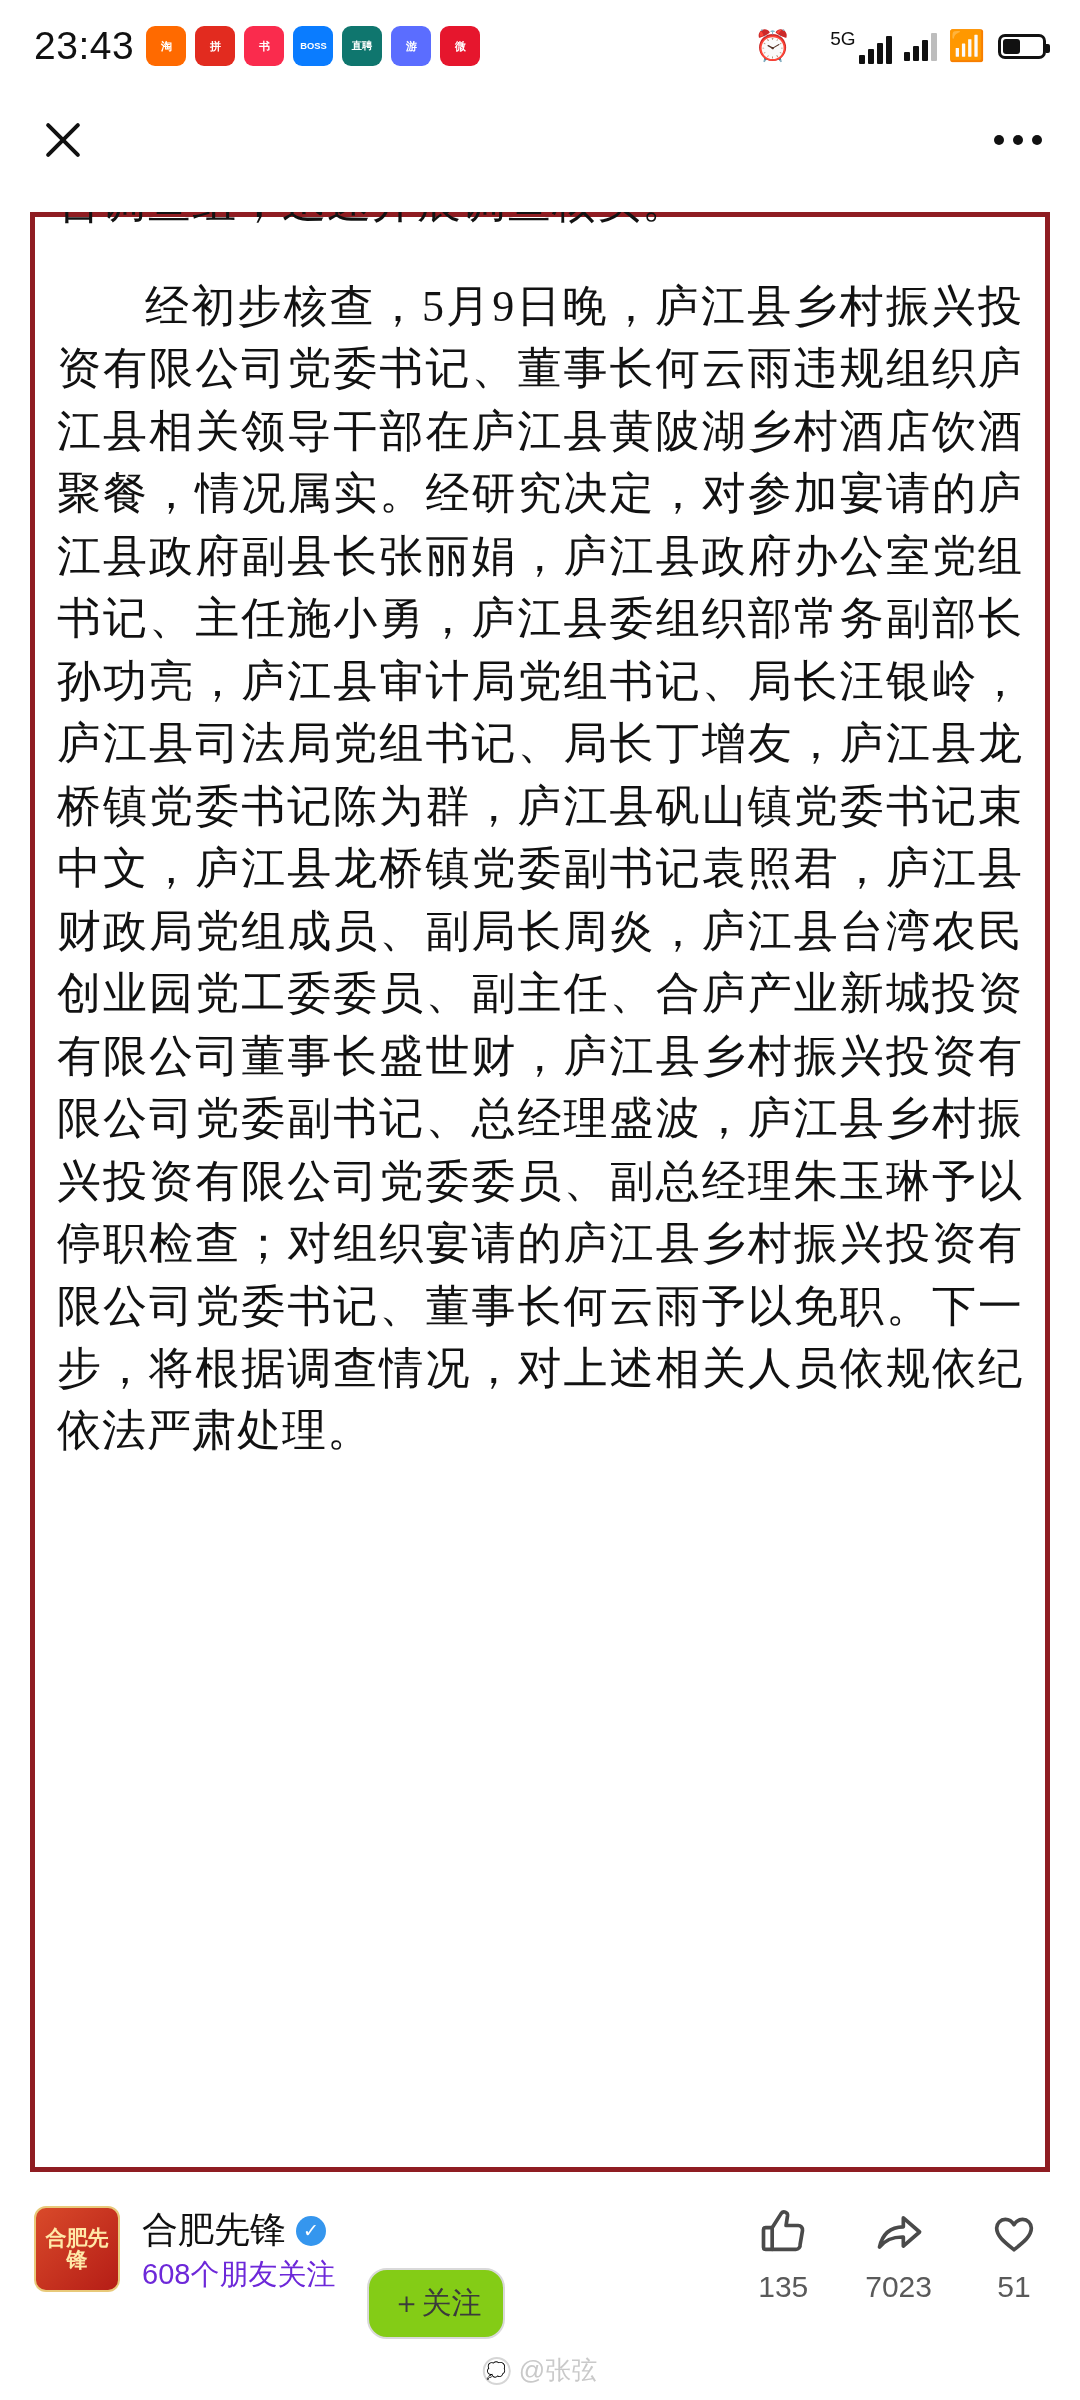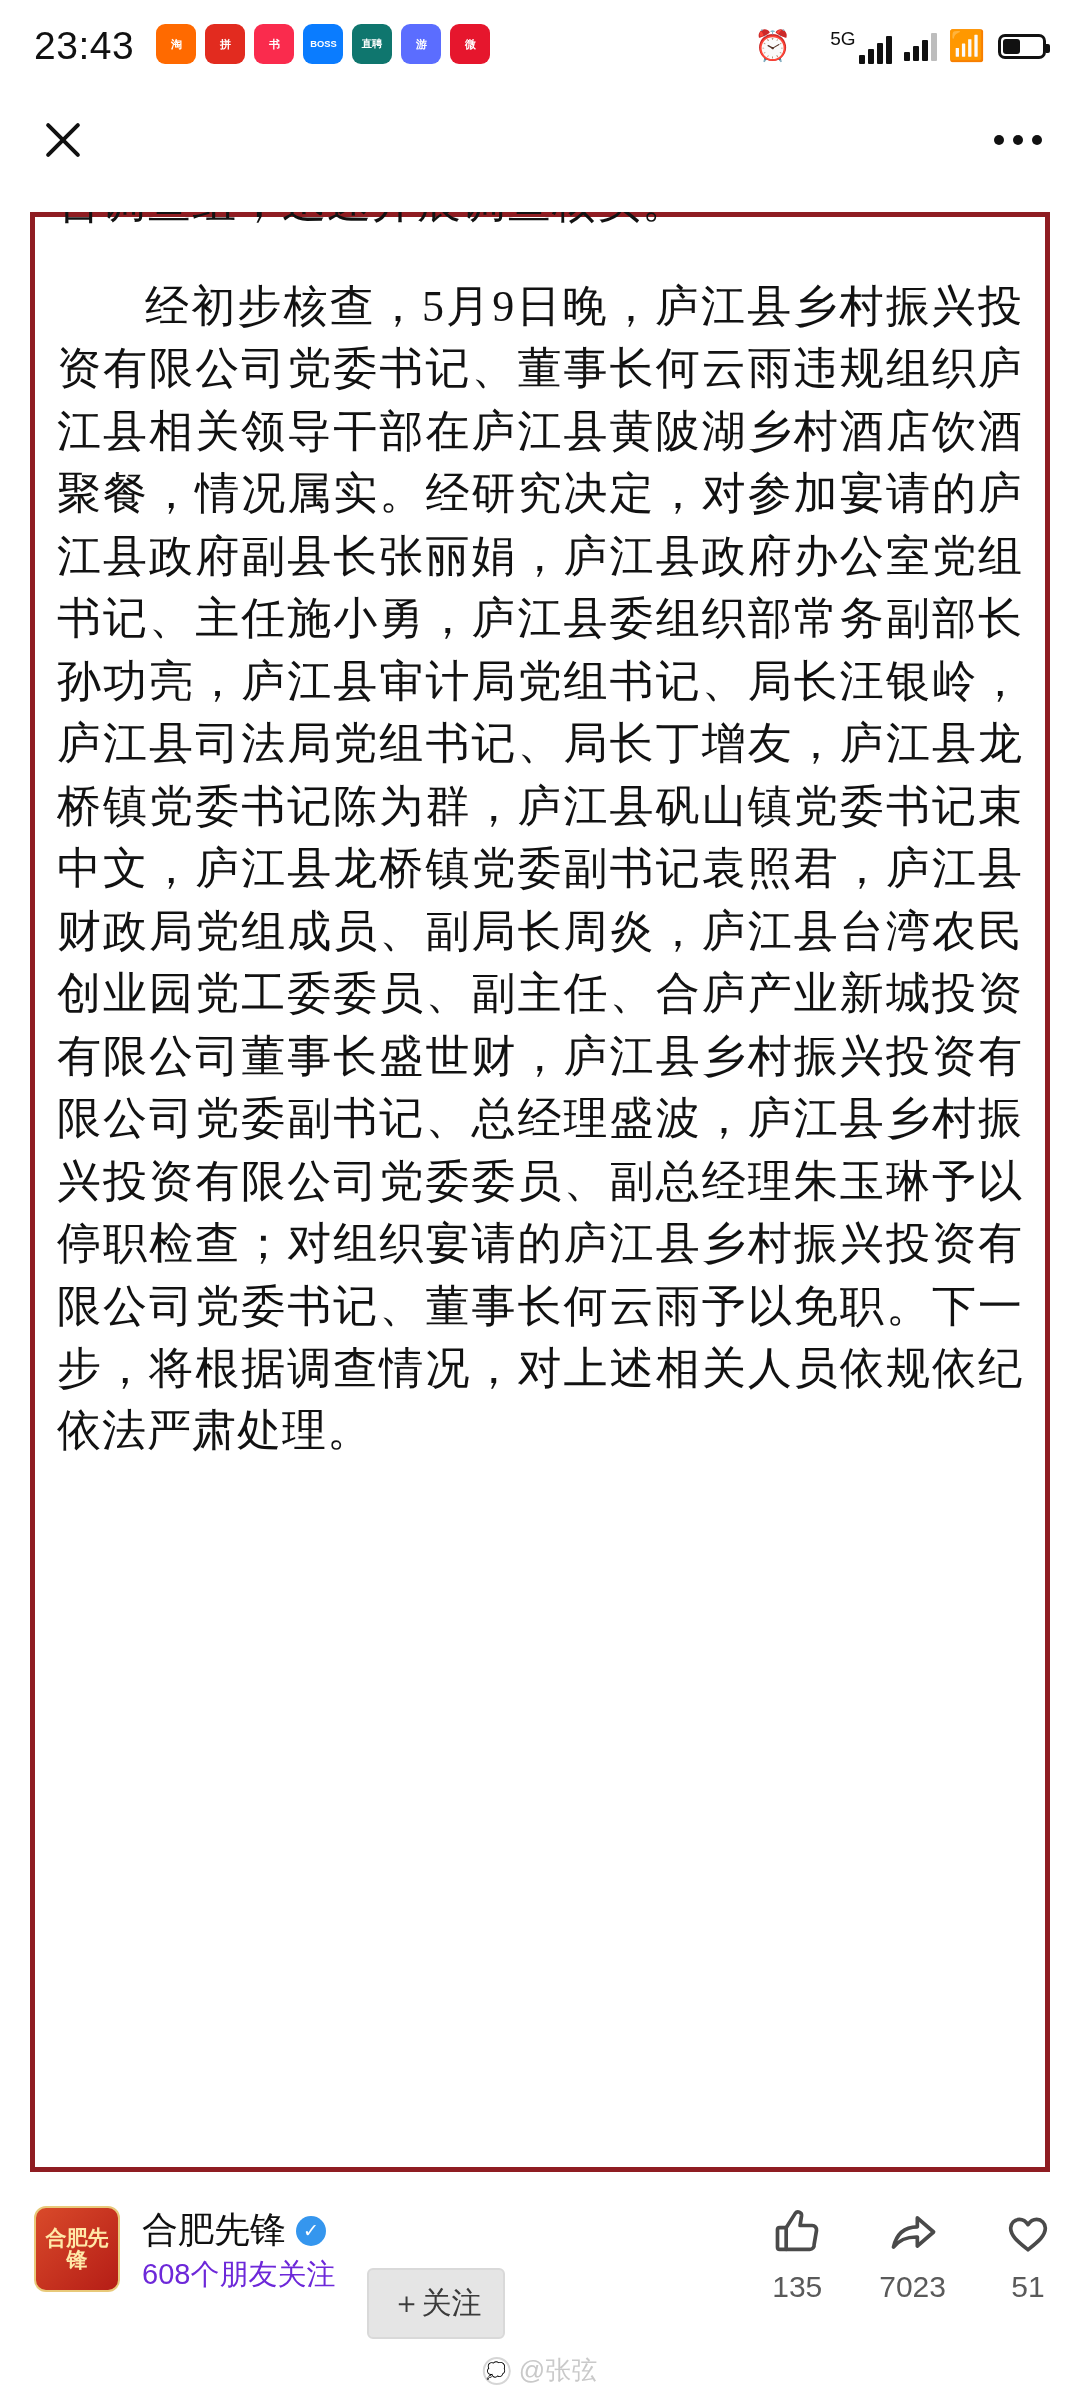"23:43" .sb-left { align-items: flex-start -> center; gap: 14px -> 4px }
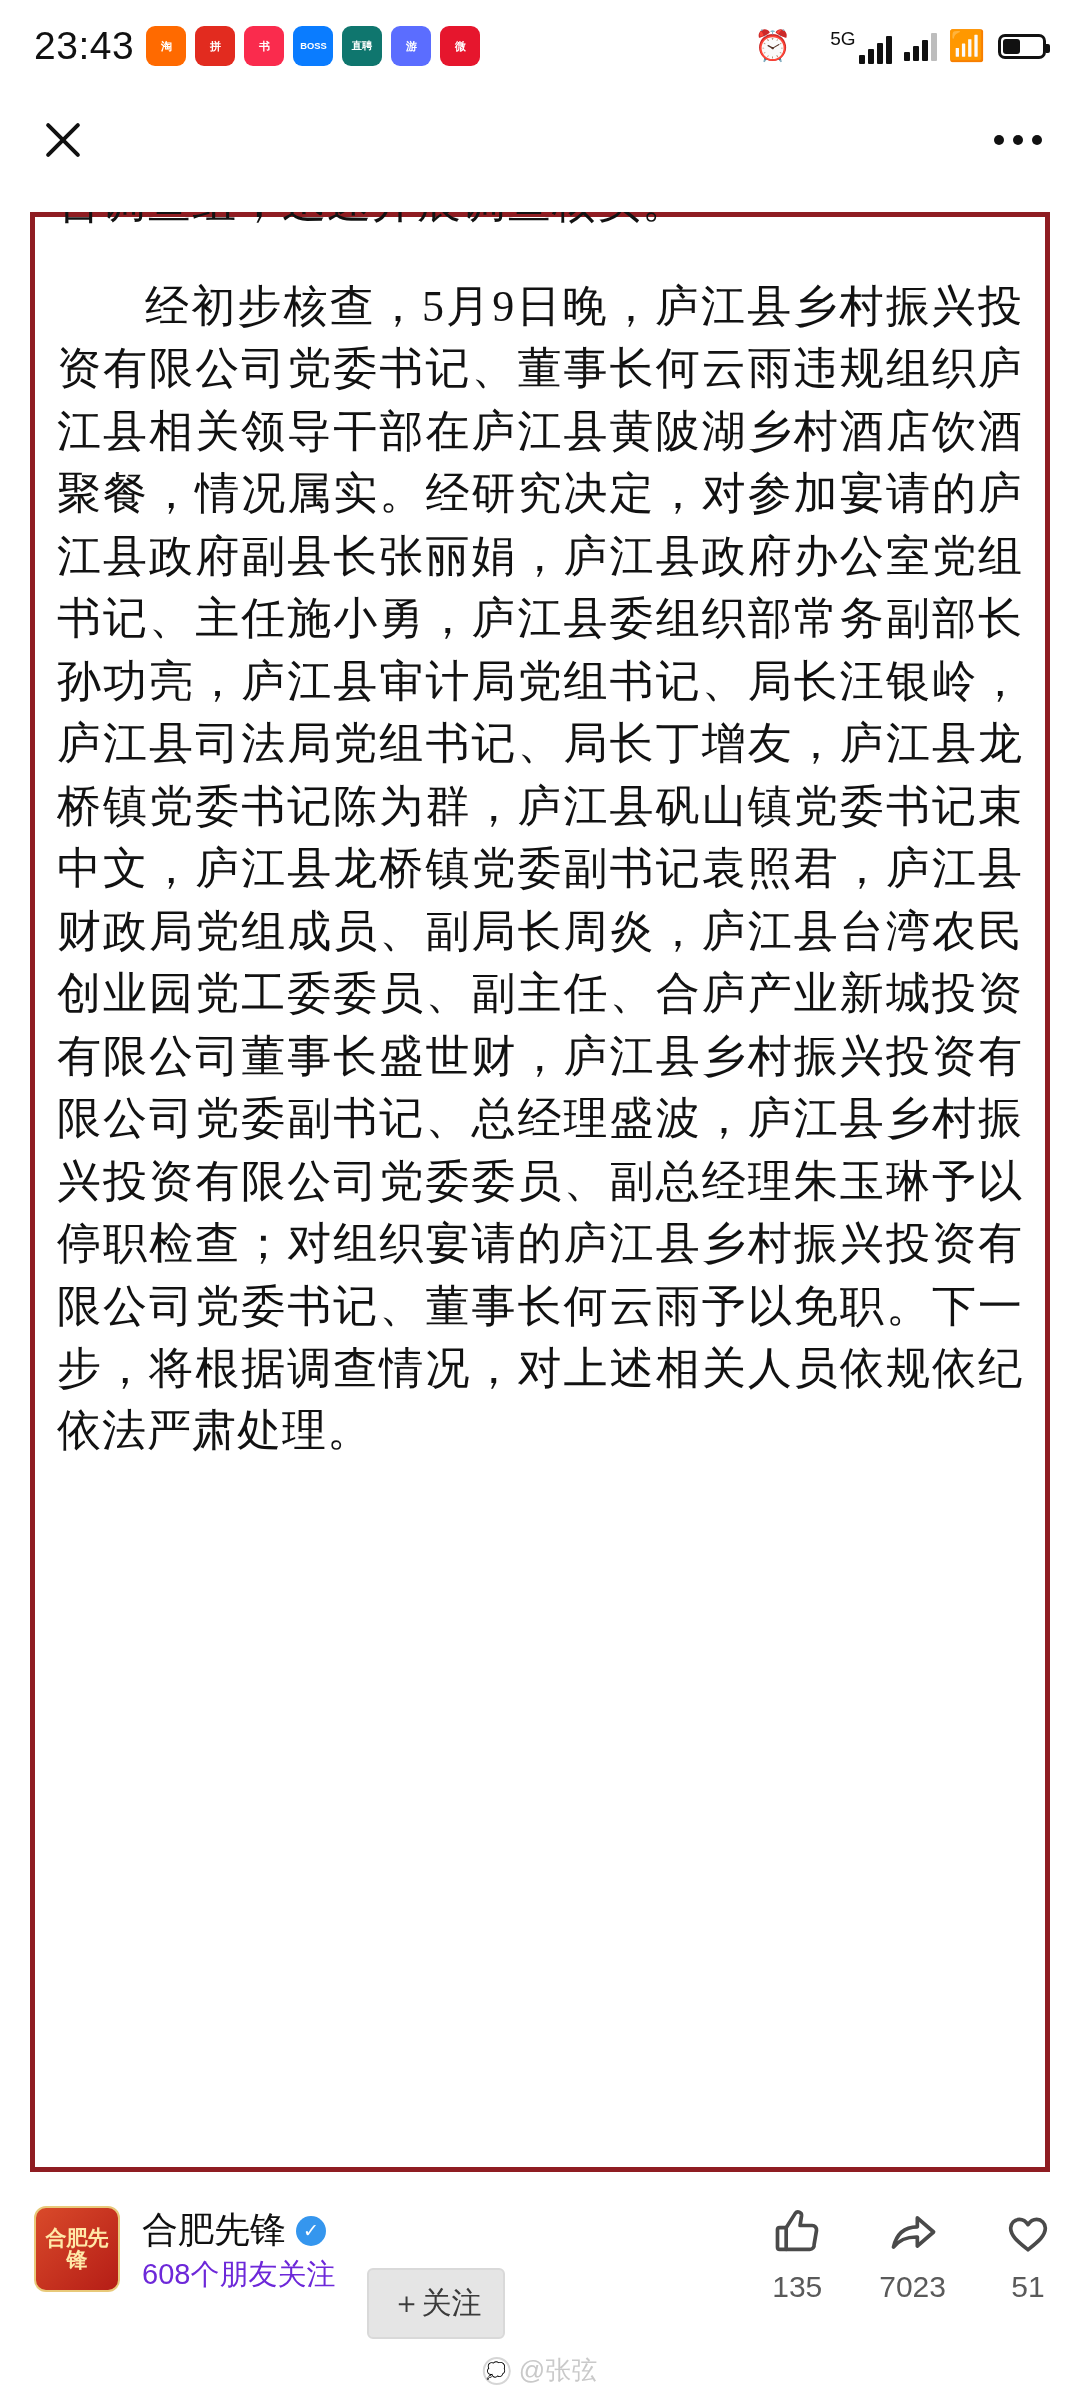"合肥先锋" .bottombar { padding: 34px 14px 0 34px -> 34px 28px 0 34px }
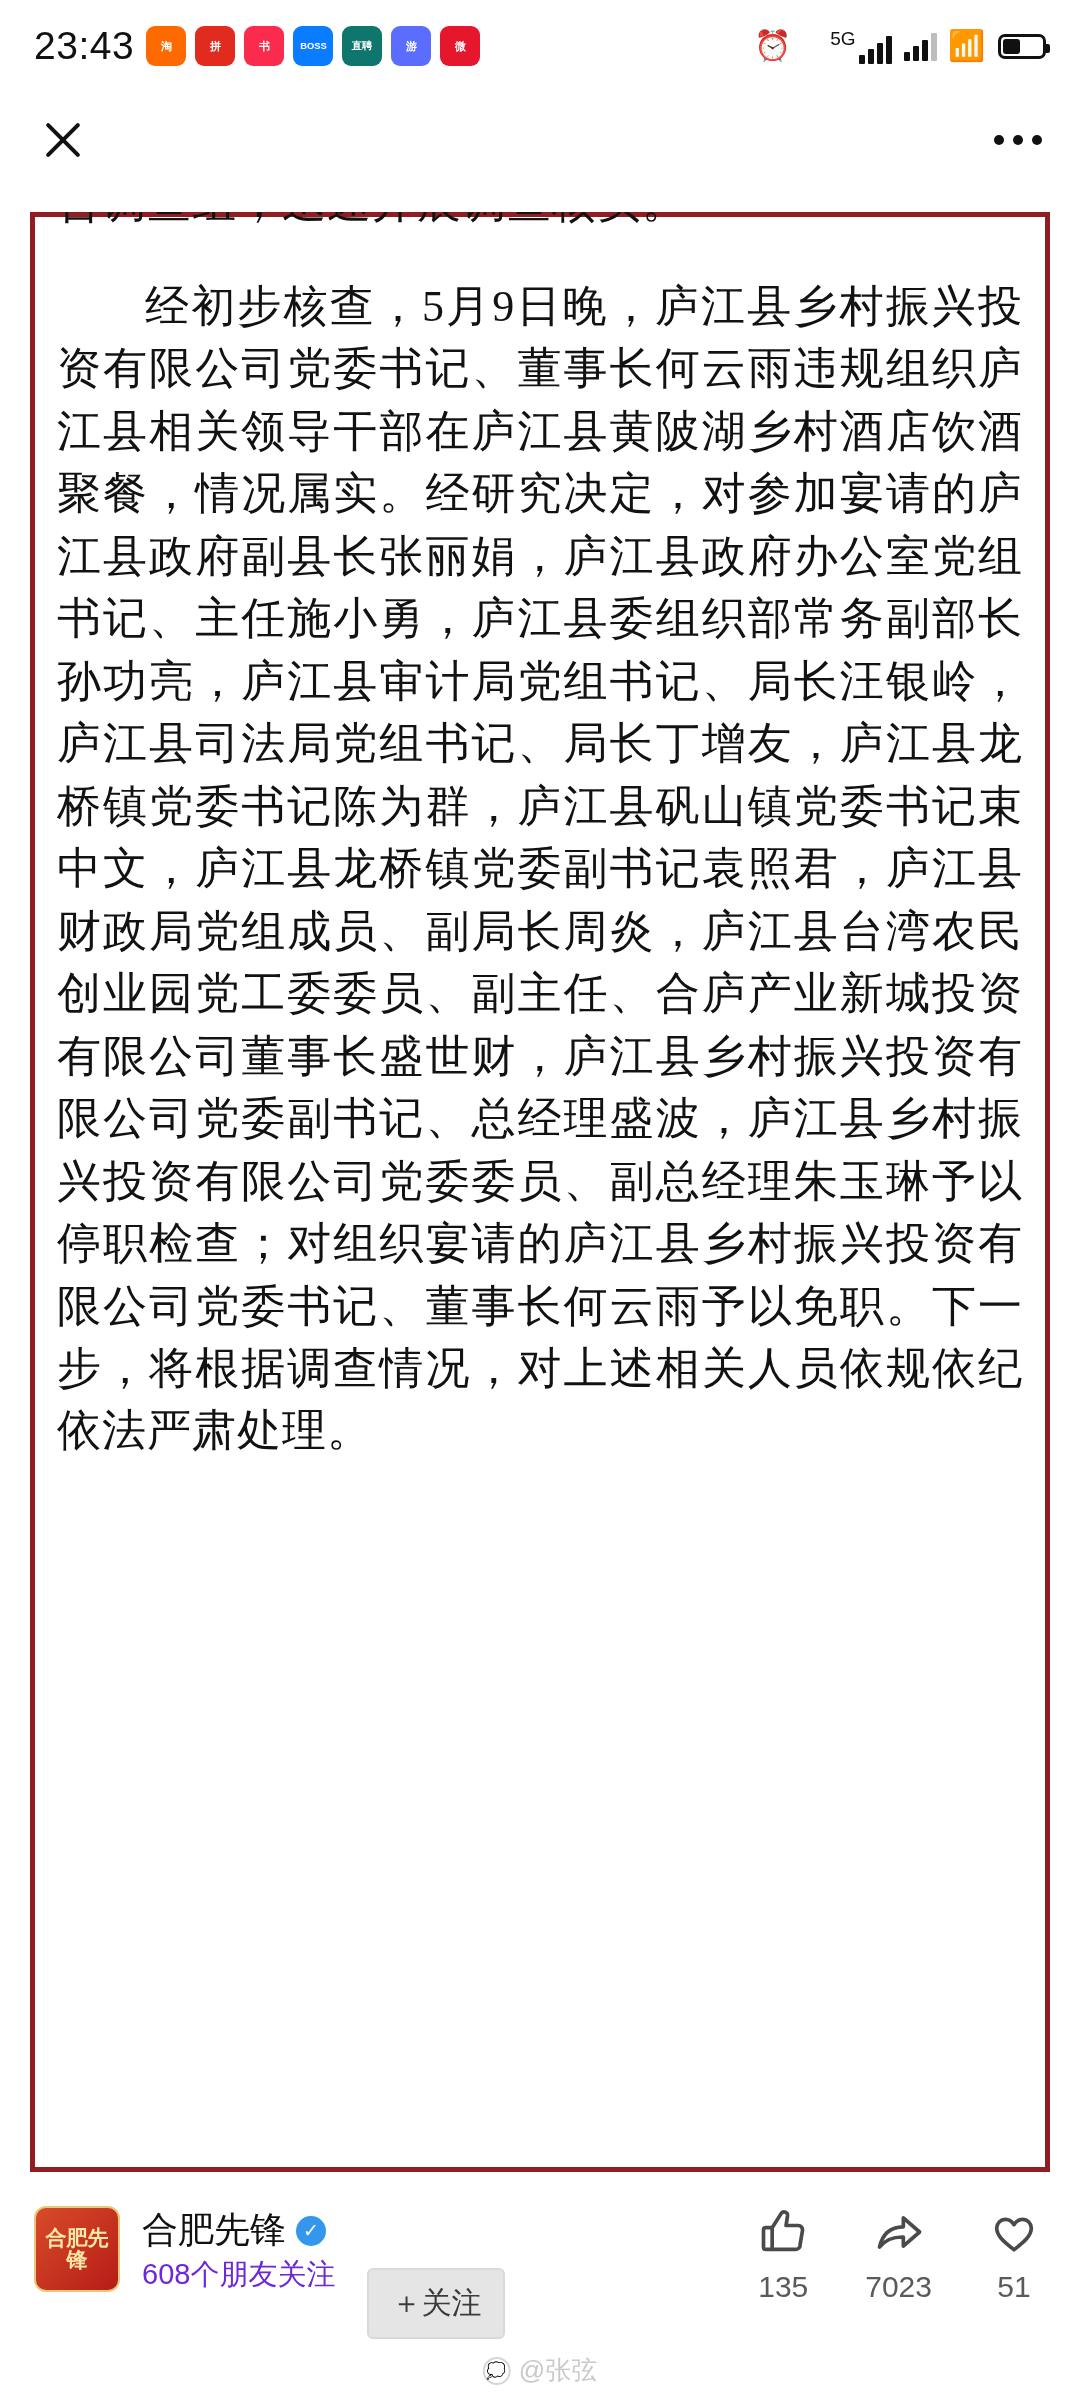"＋关注" .follow-btn { background: #e5e5e5 -> #84cc16; border-radius: 6px -> 20px }
